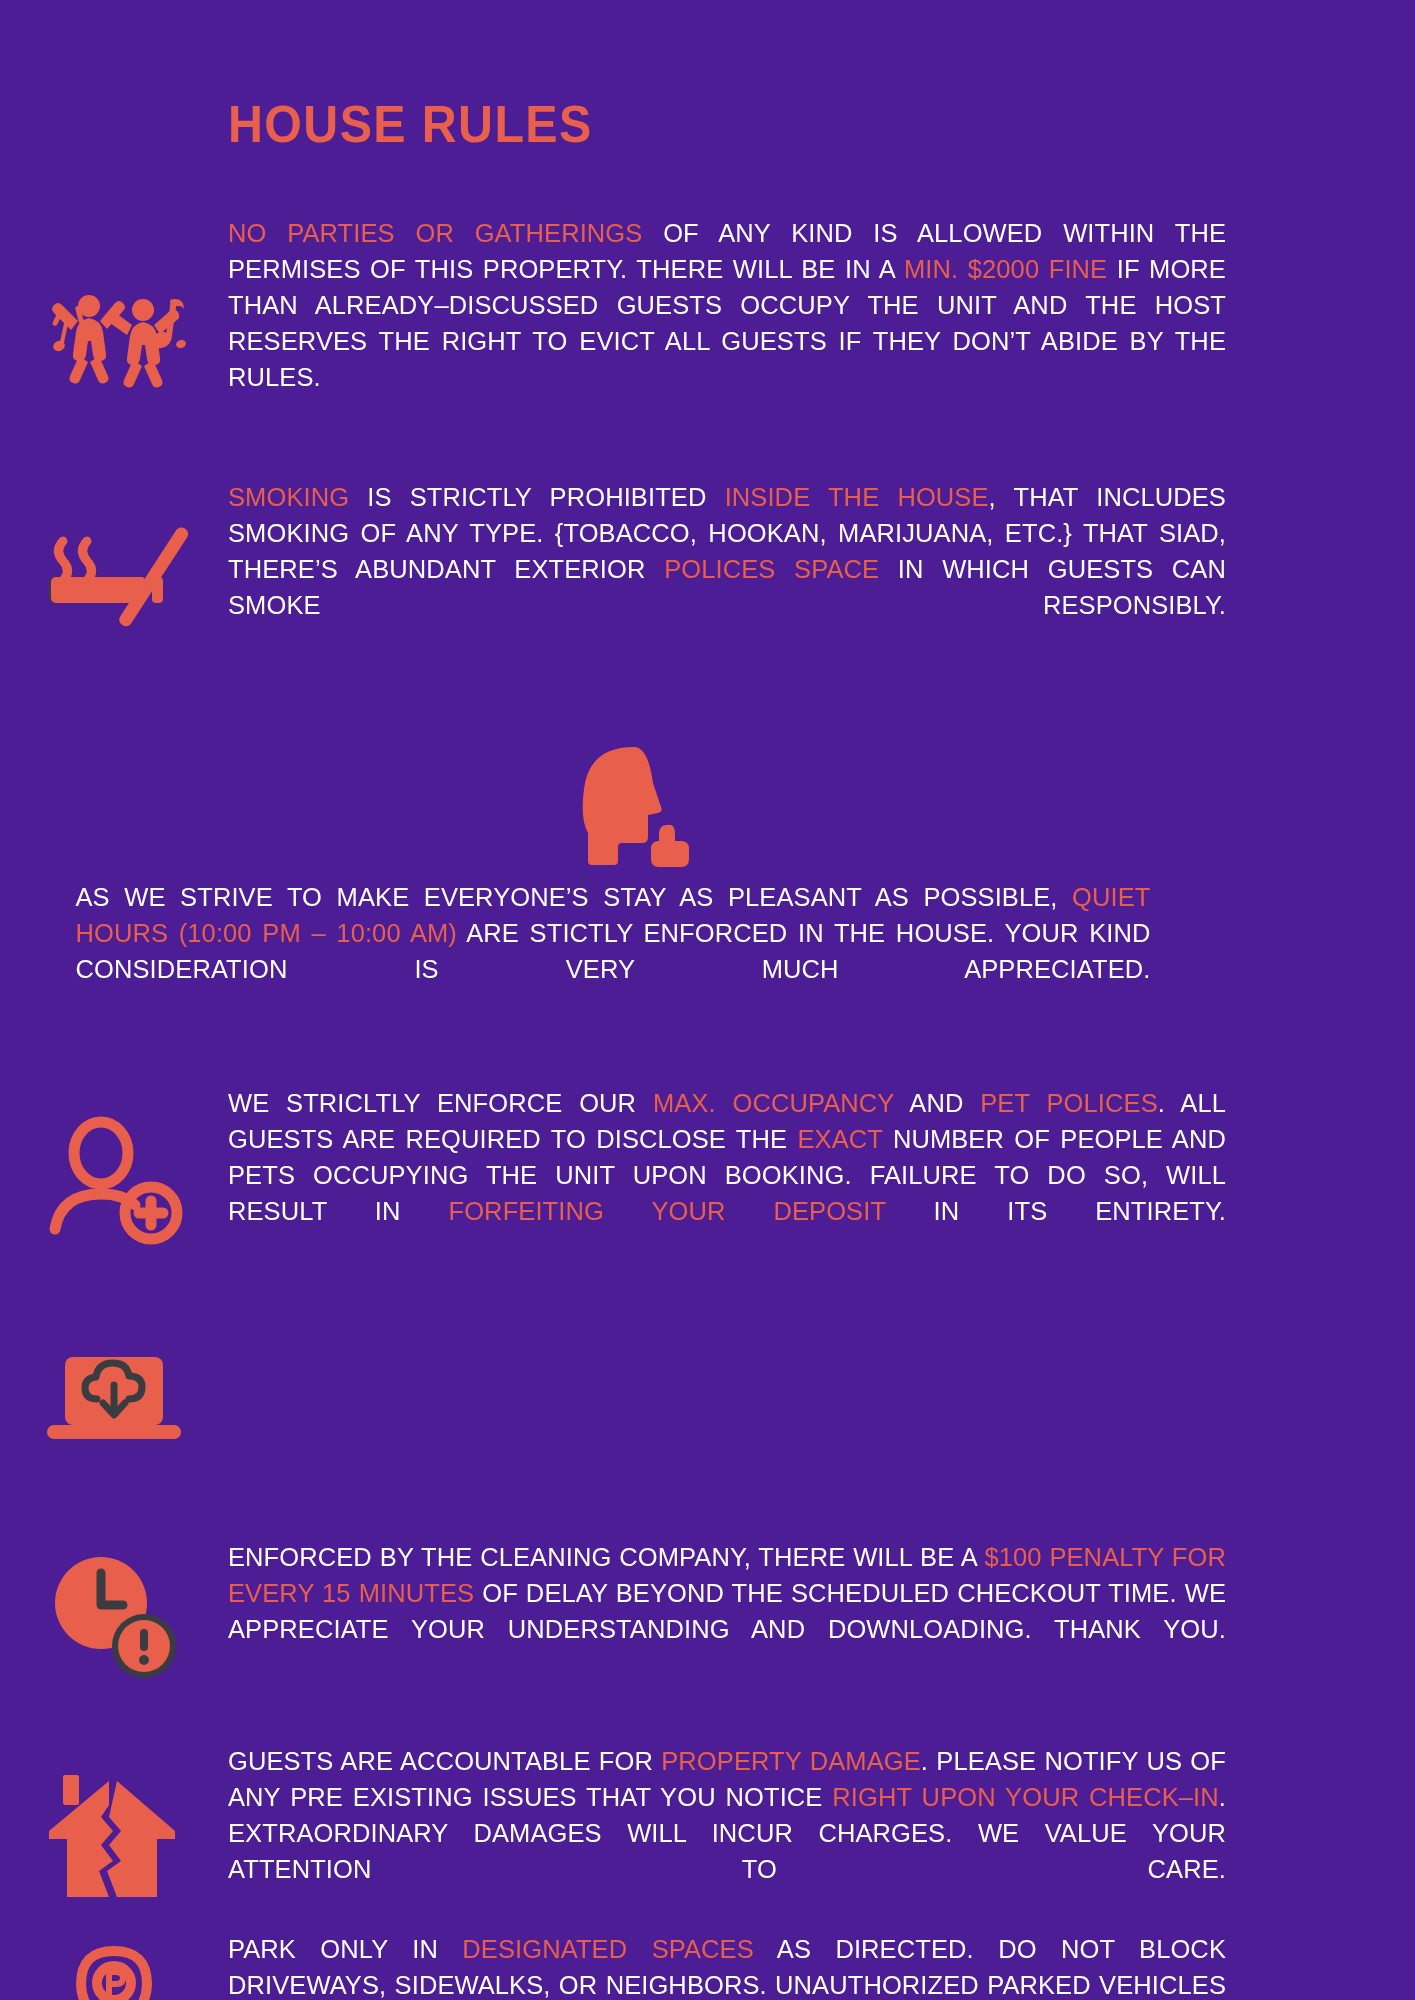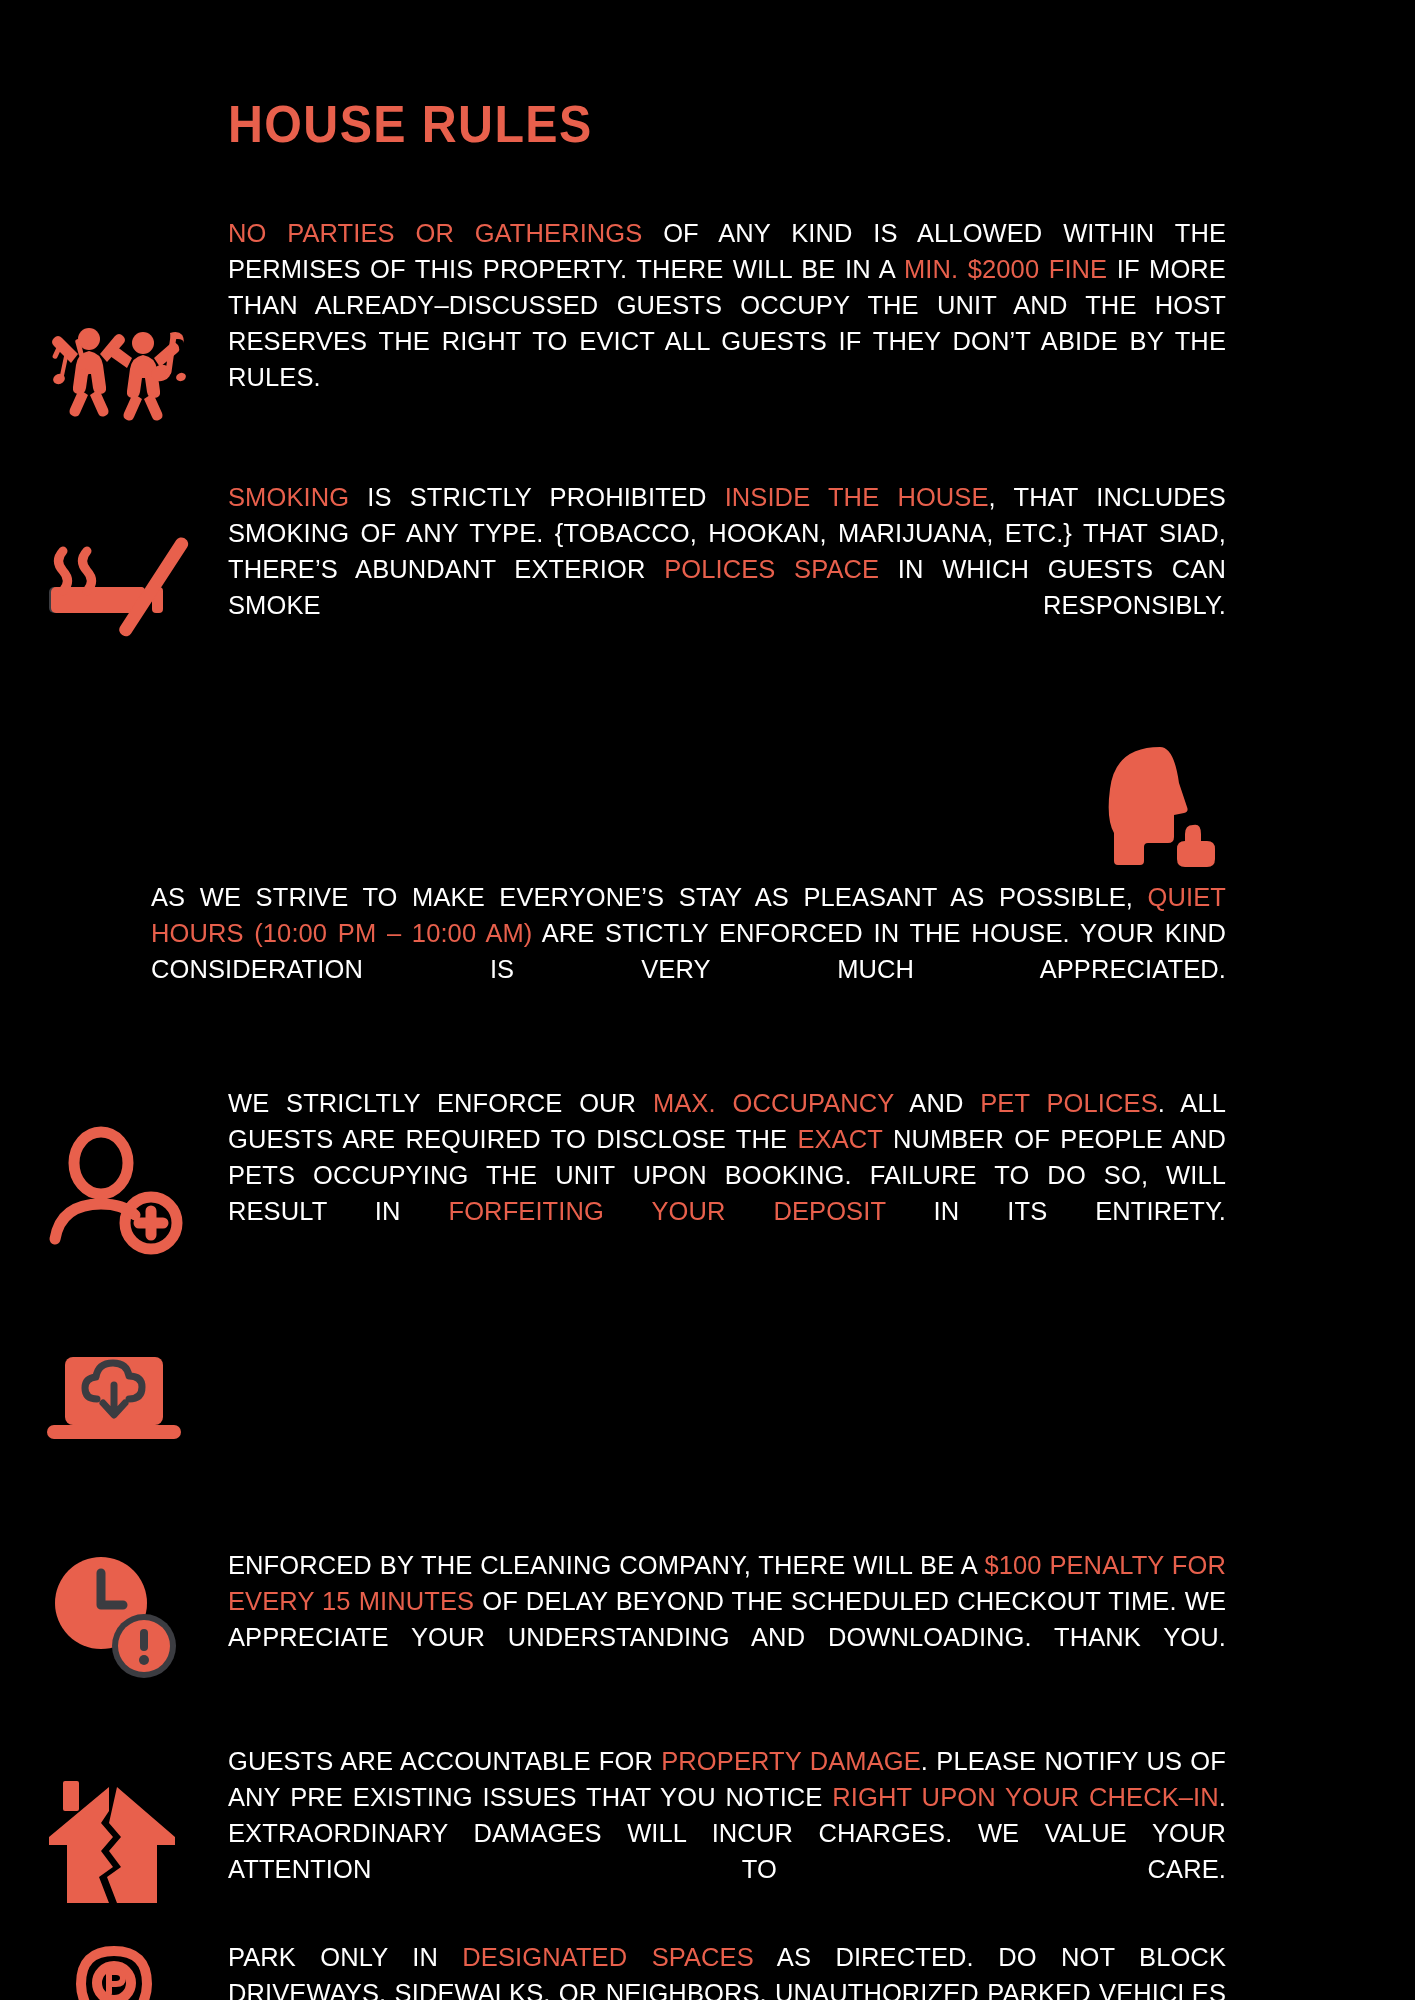"HOUSE RULES" .page { background: #000000 -> #4c1d95 }
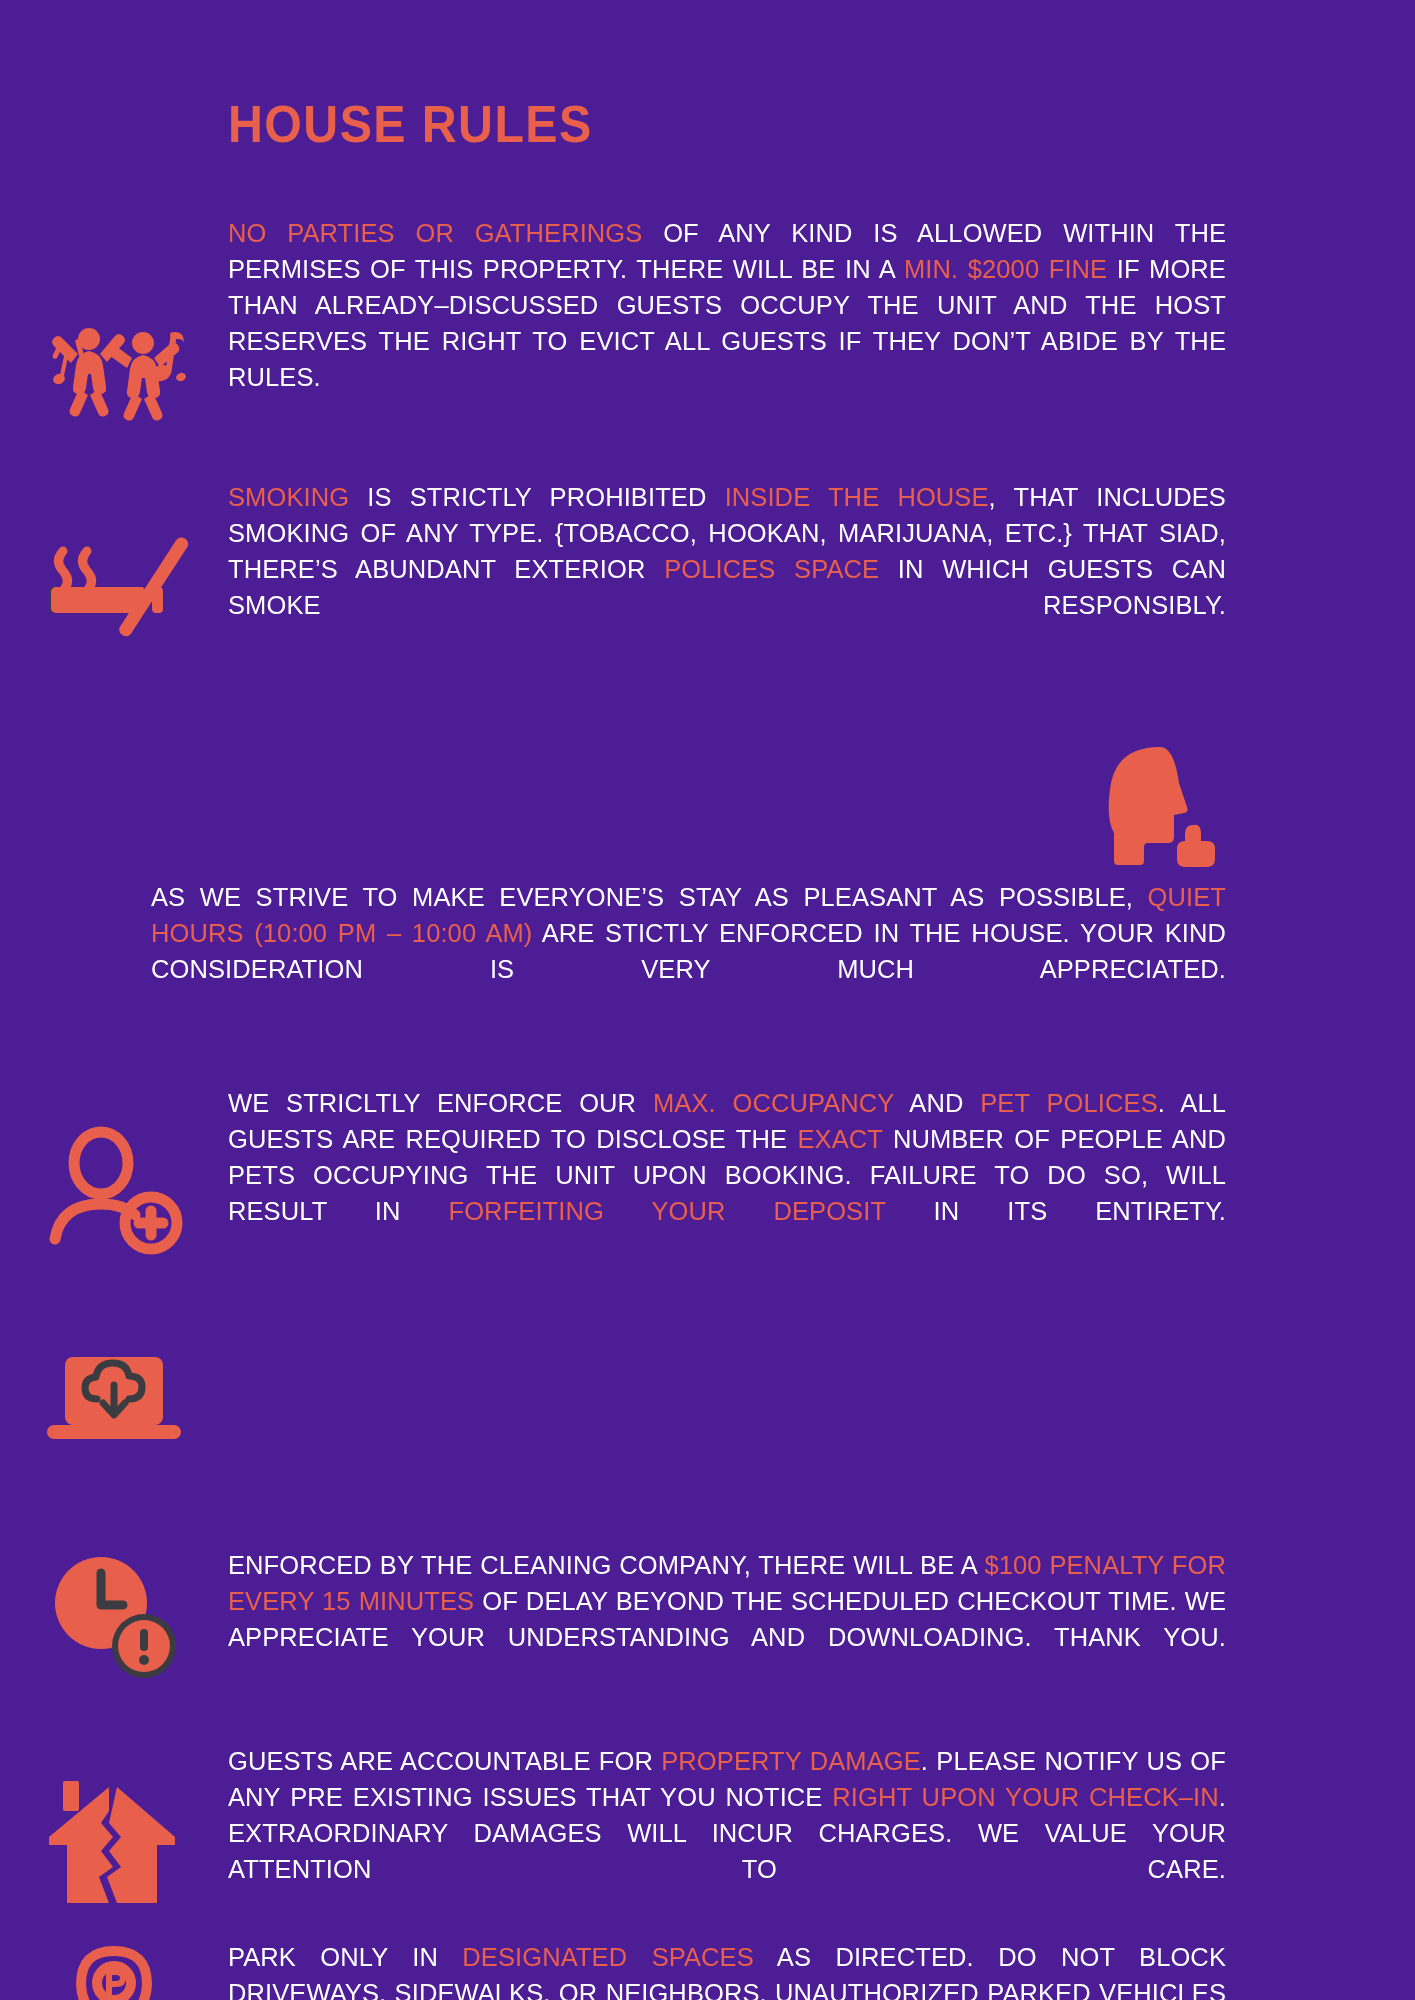"NO PARTIES OR GATHERINGS OF" .rule { align-items: flex-end -> center }
